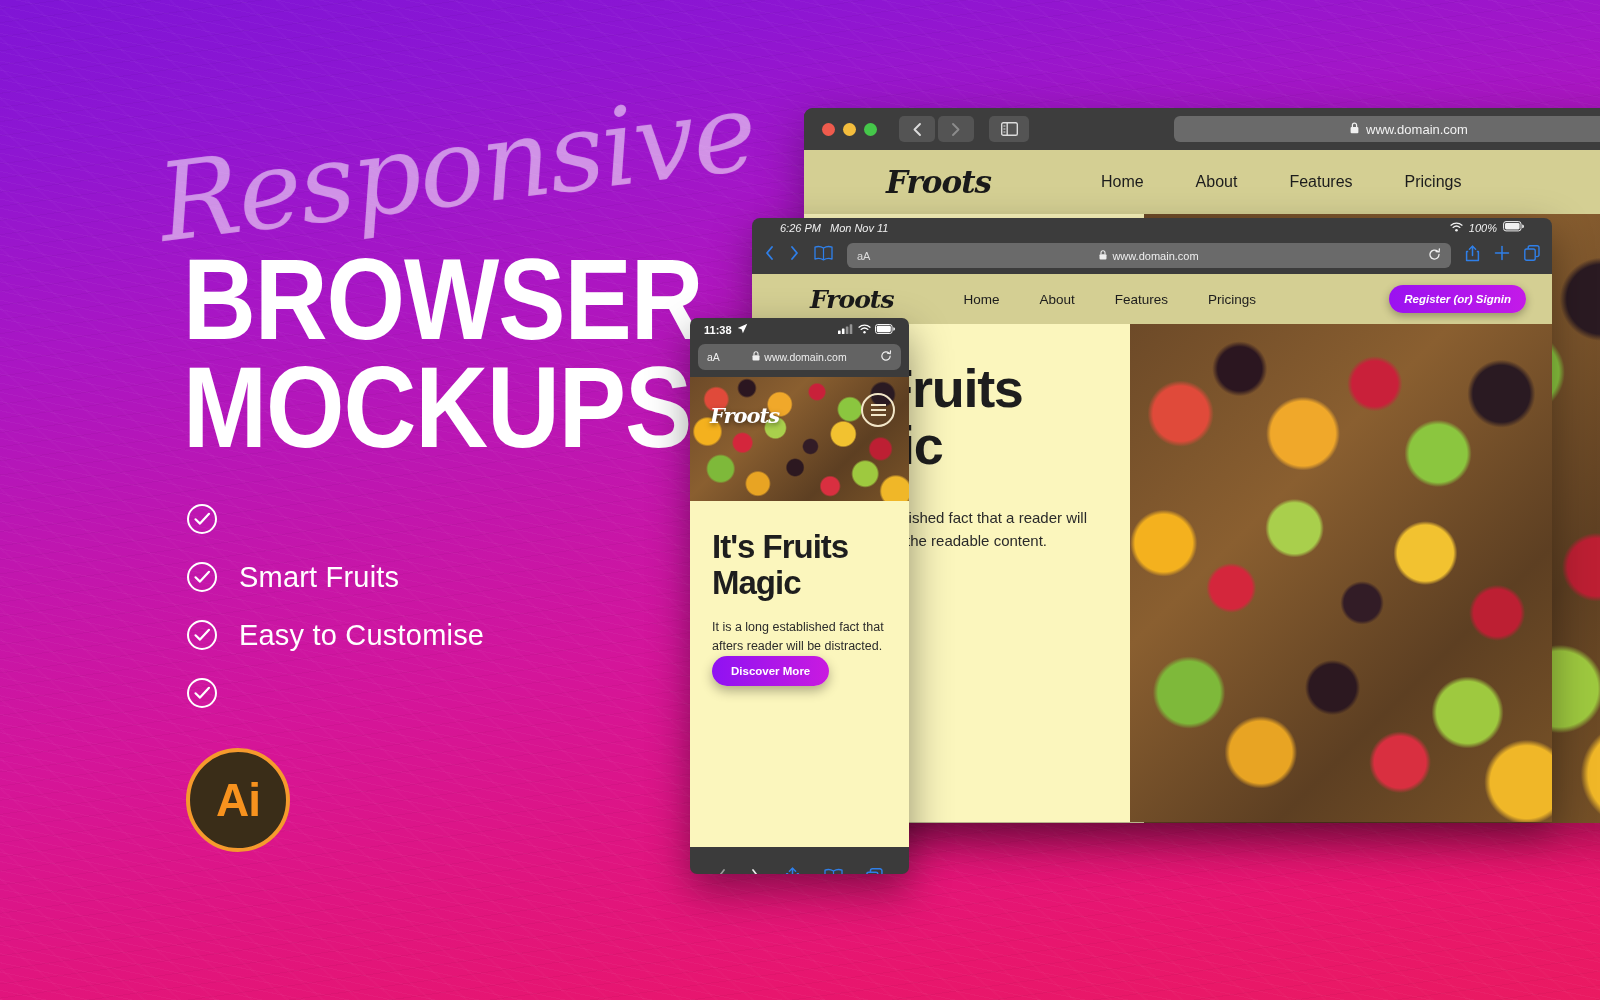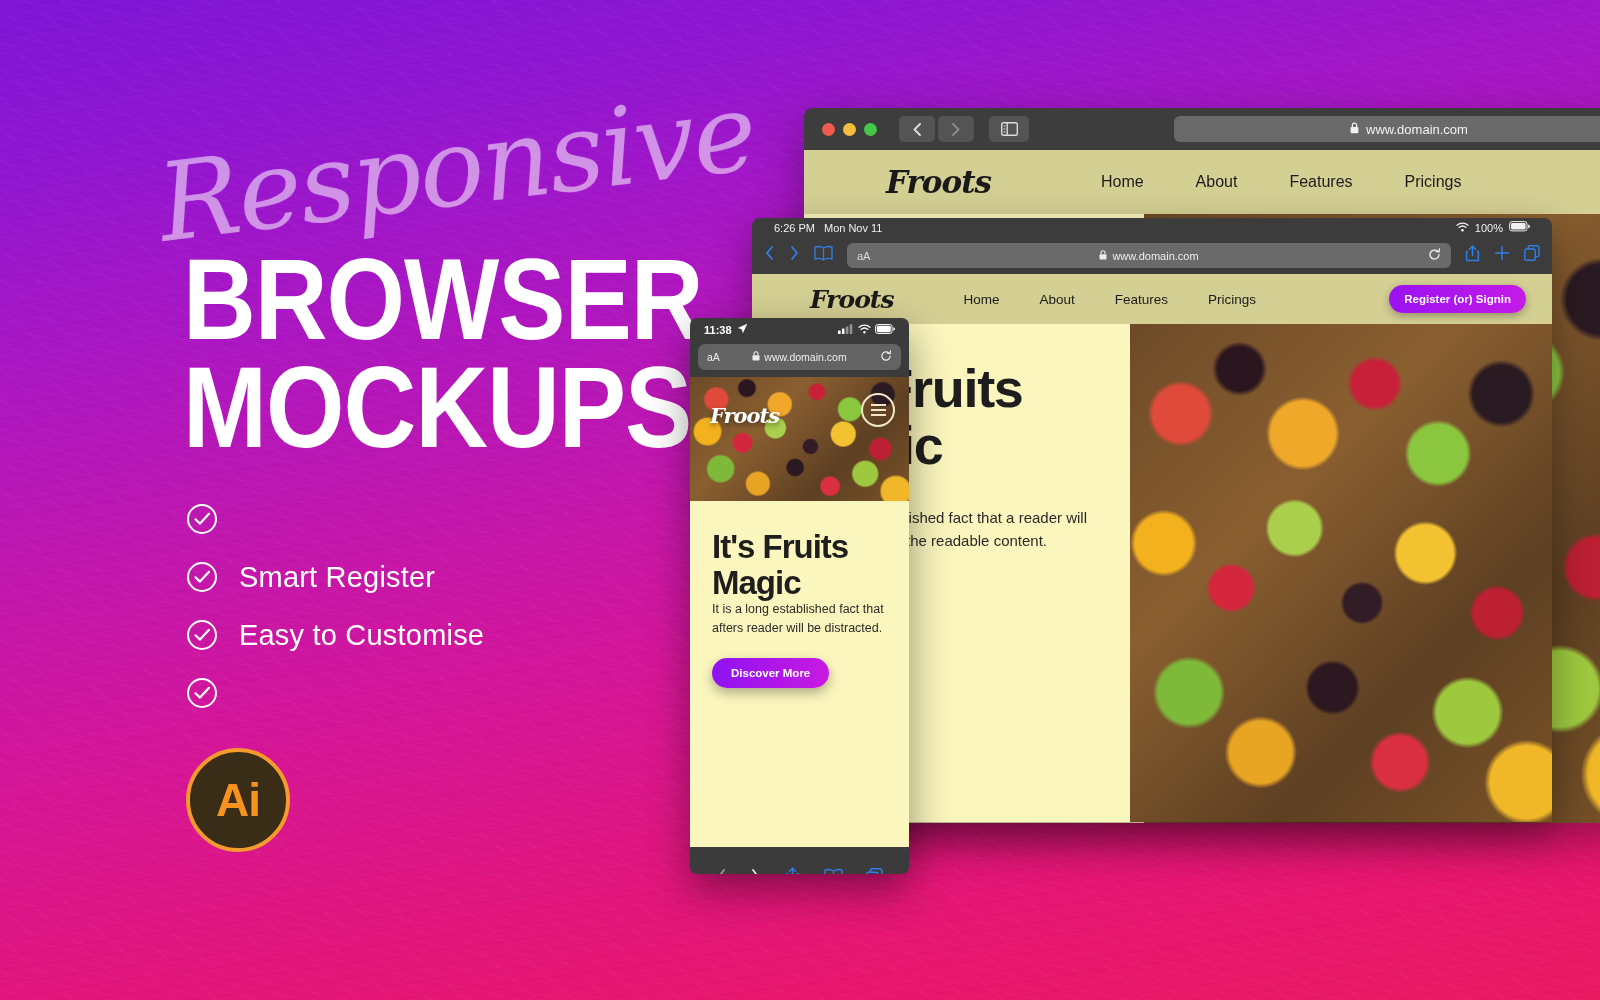"6:26 PM" #tablet-status { font-style: none -> italic; padding: 0 22px -> 0 28px }
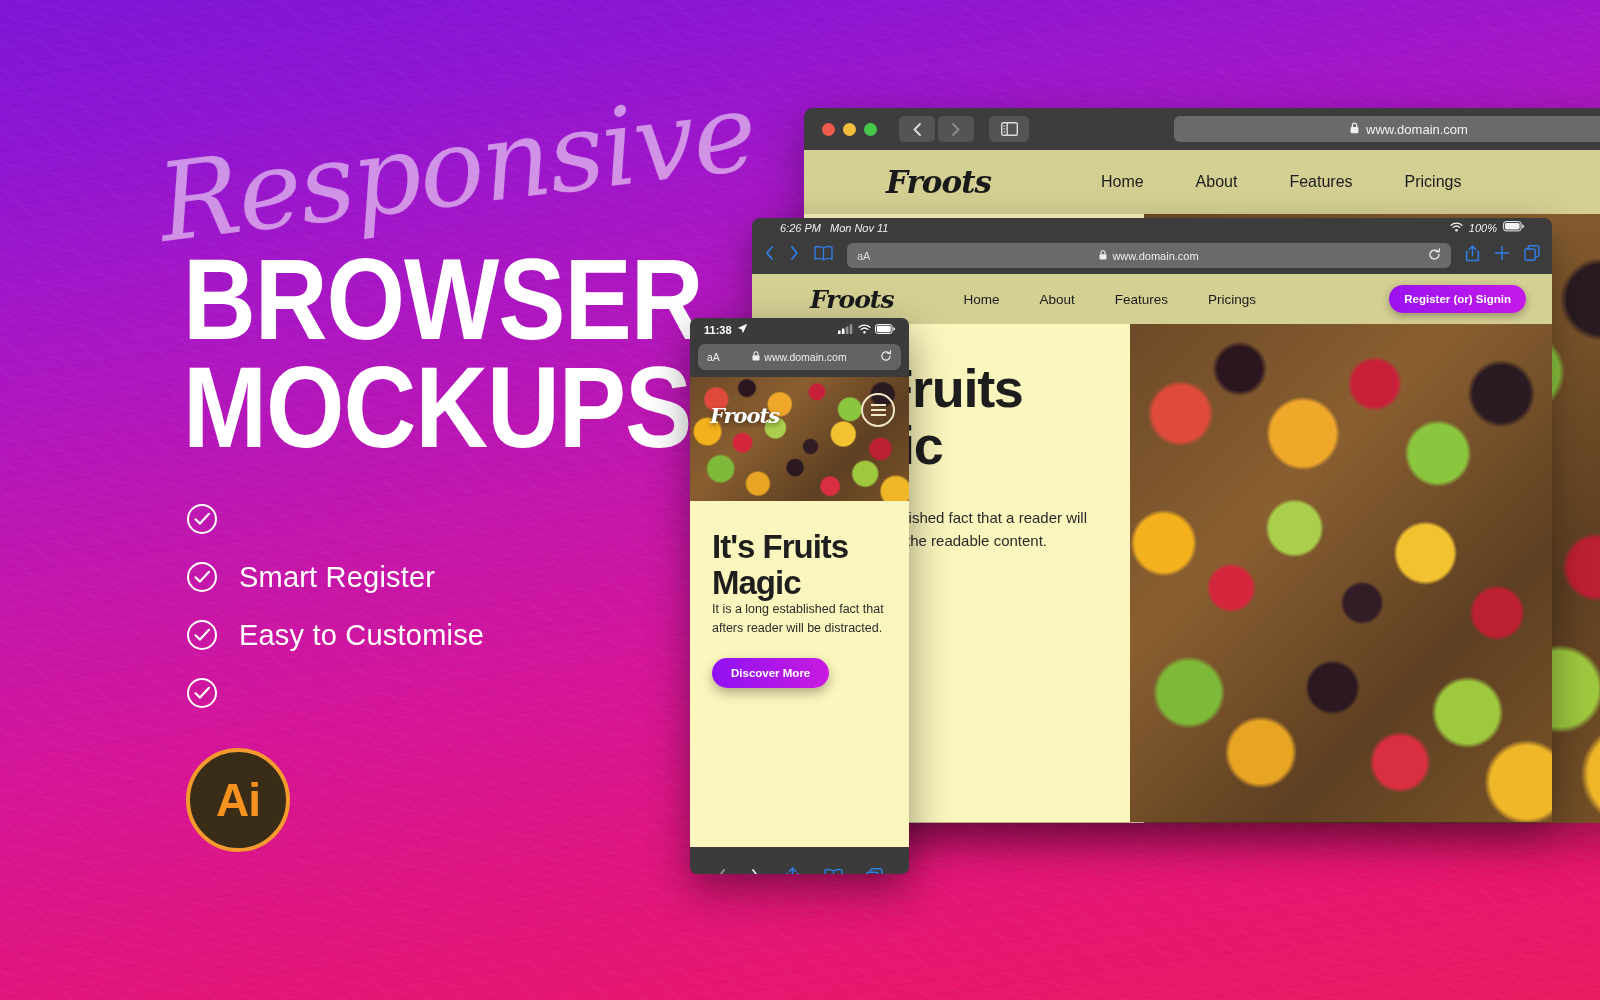"Register (or) Signin" #register-btn { font-style: none -> italic }
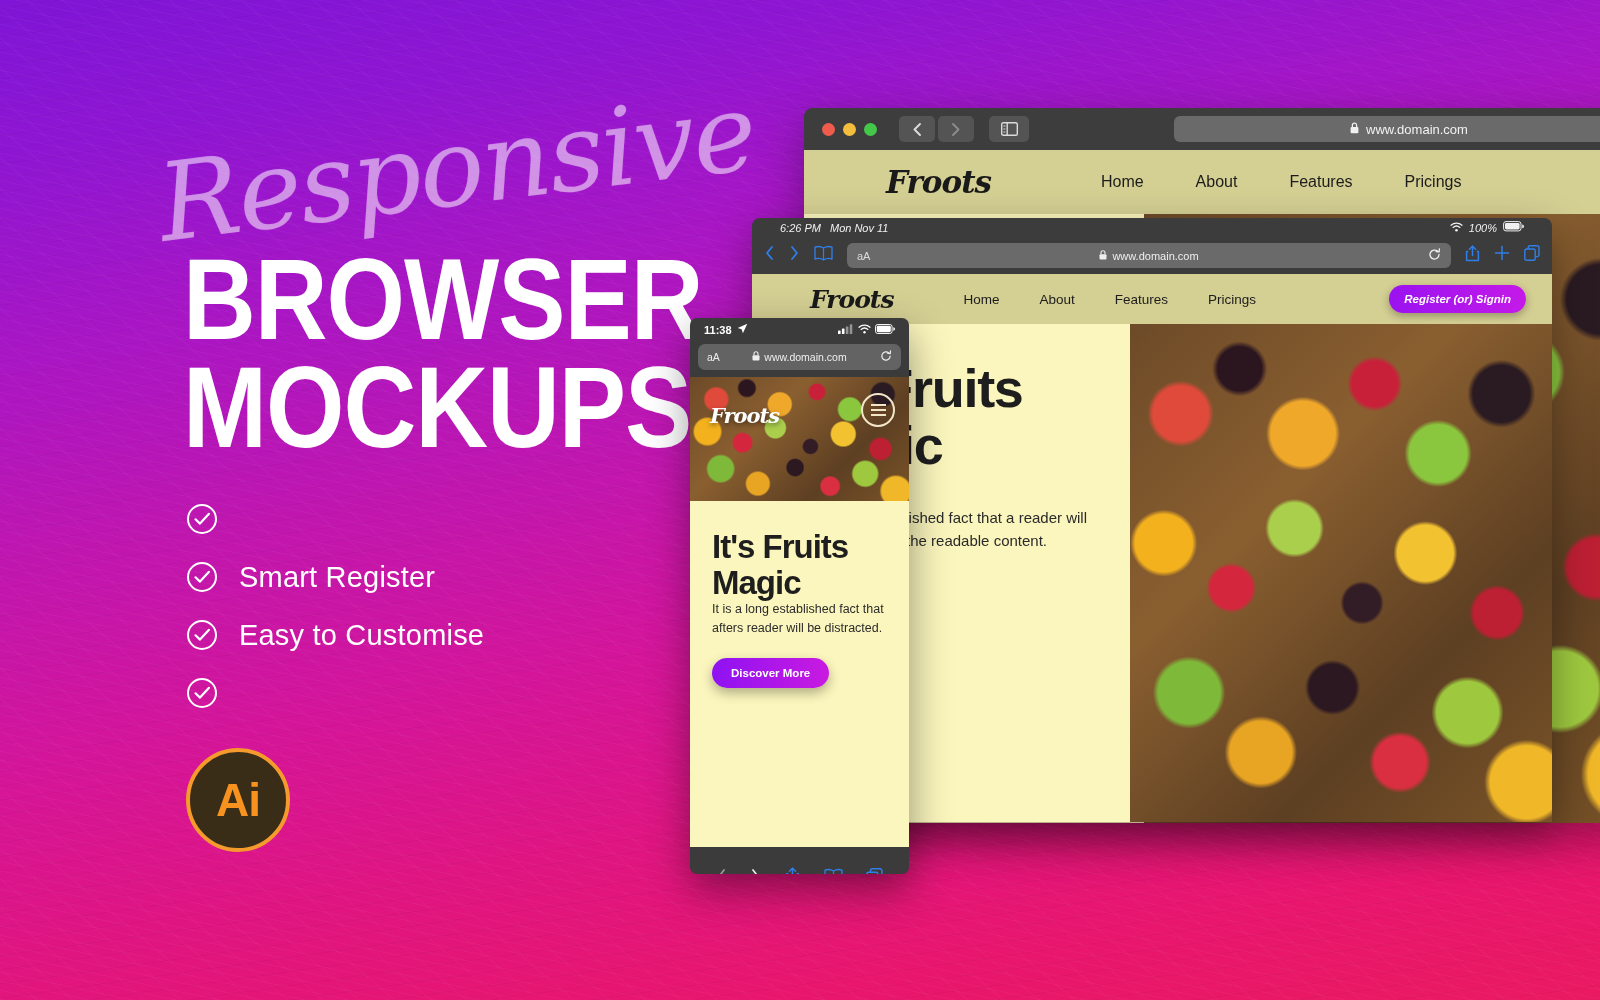"Smart Register" span.feature-label { text: Register -> Fruits }
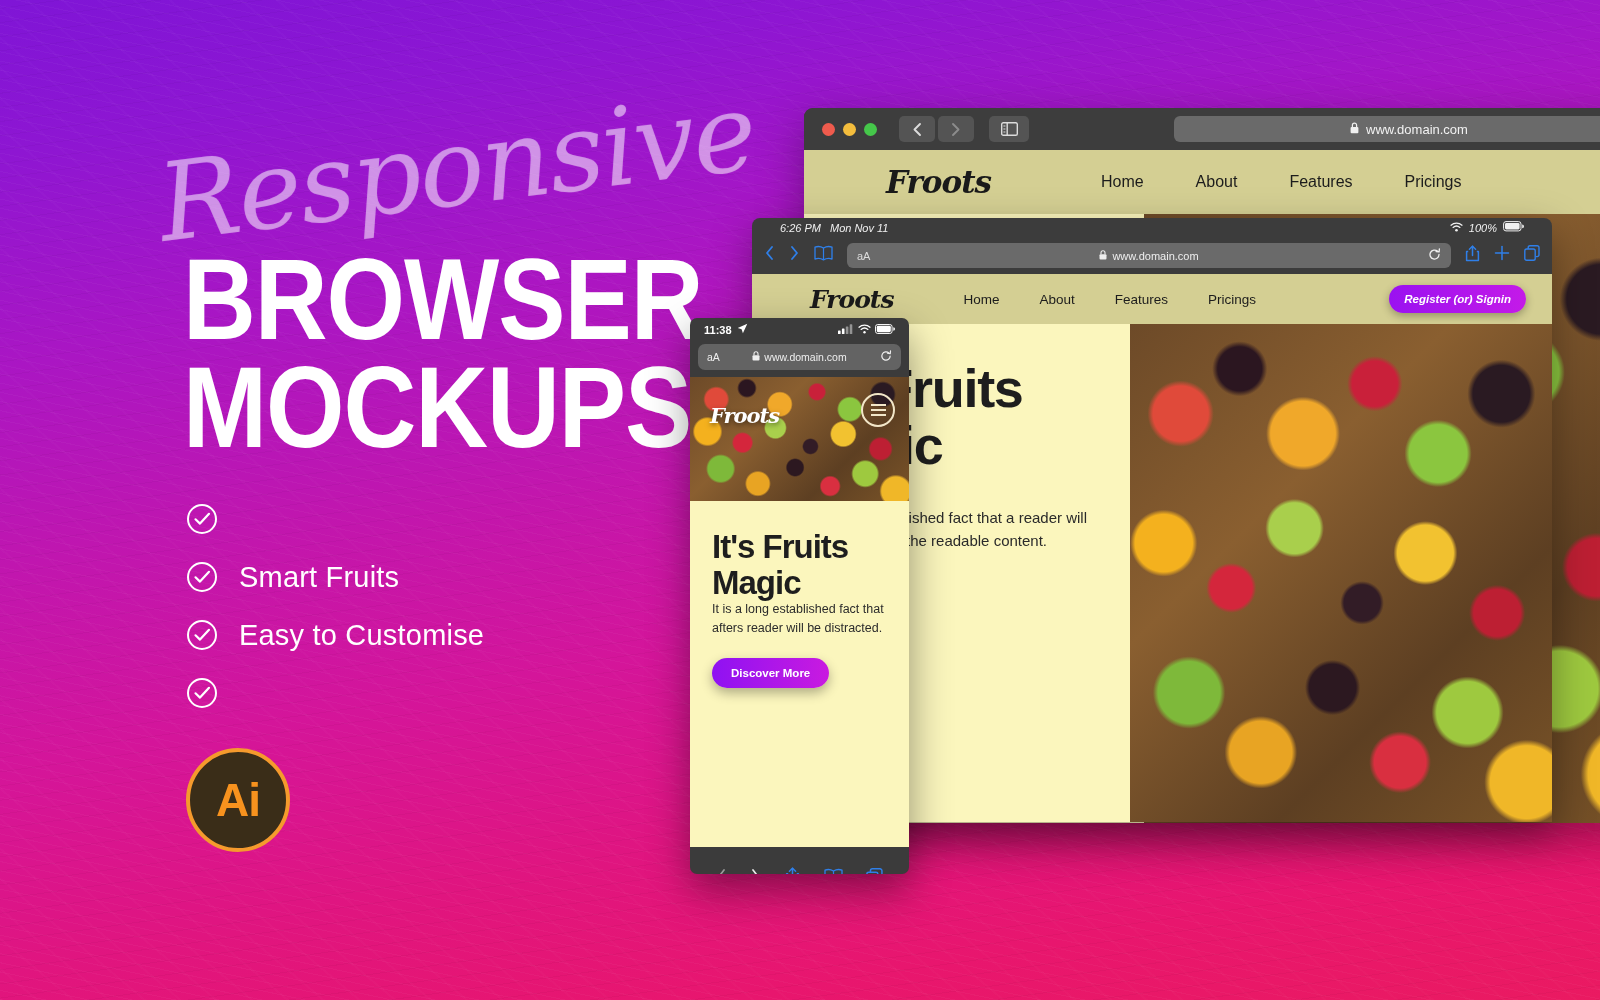"It is a long established fact that afters" #phone-hero-p { margin-top: none -> 18px }
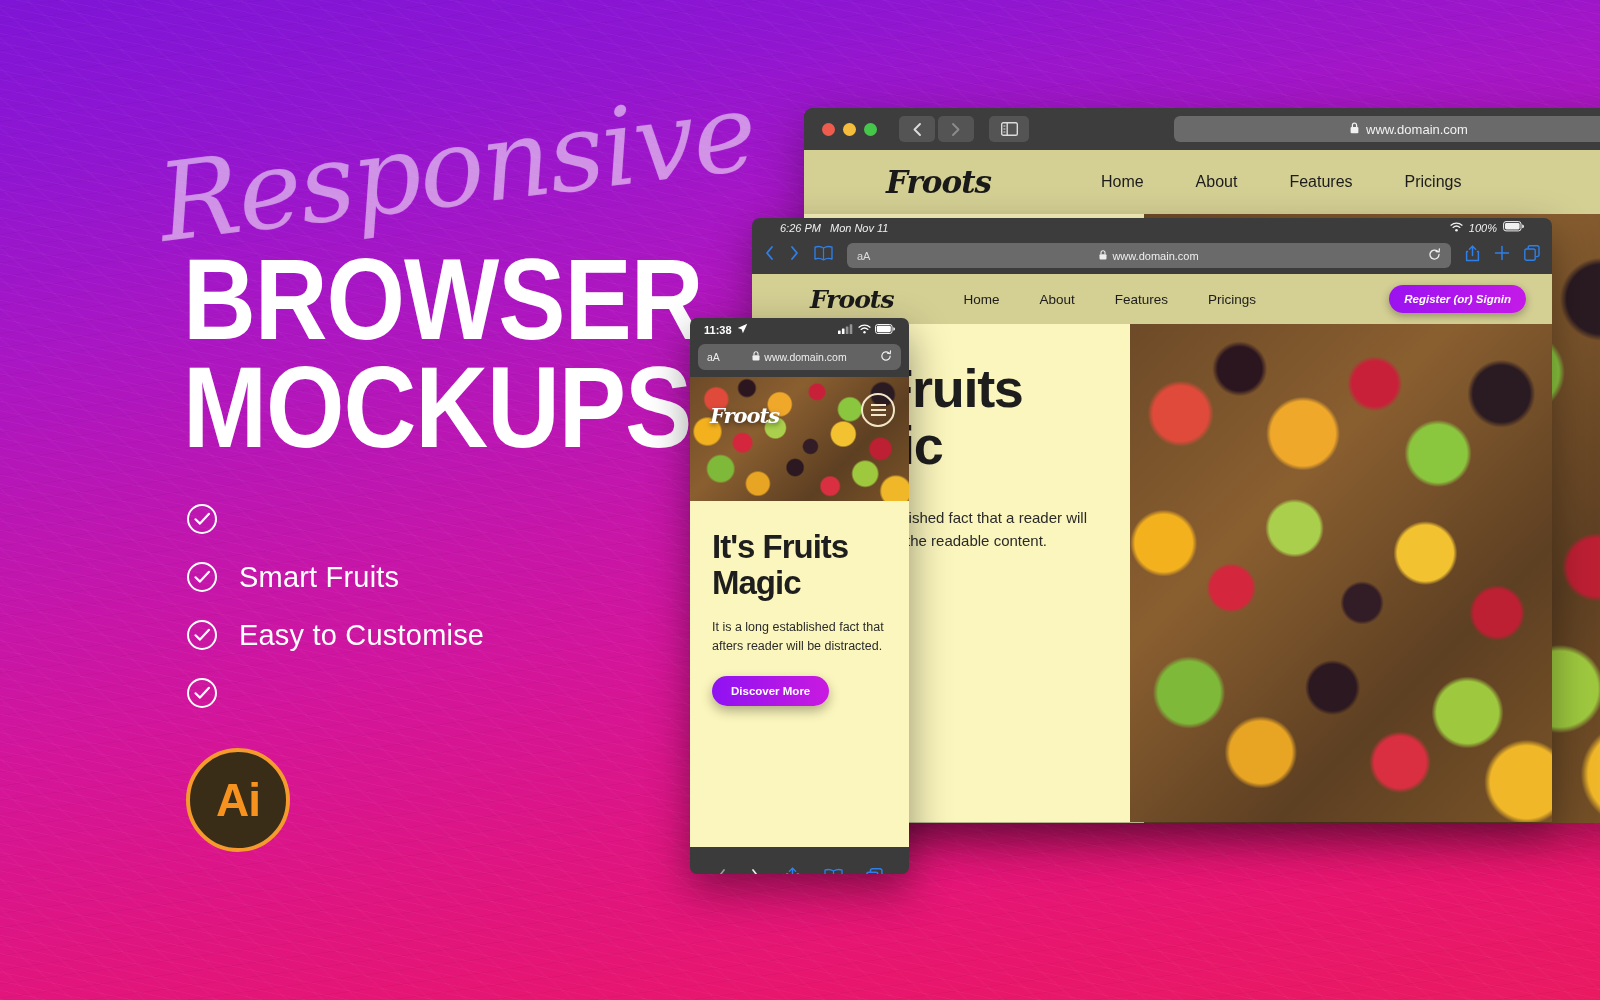"Discover More" #discover-btn { margin-top: 20px -> none }
